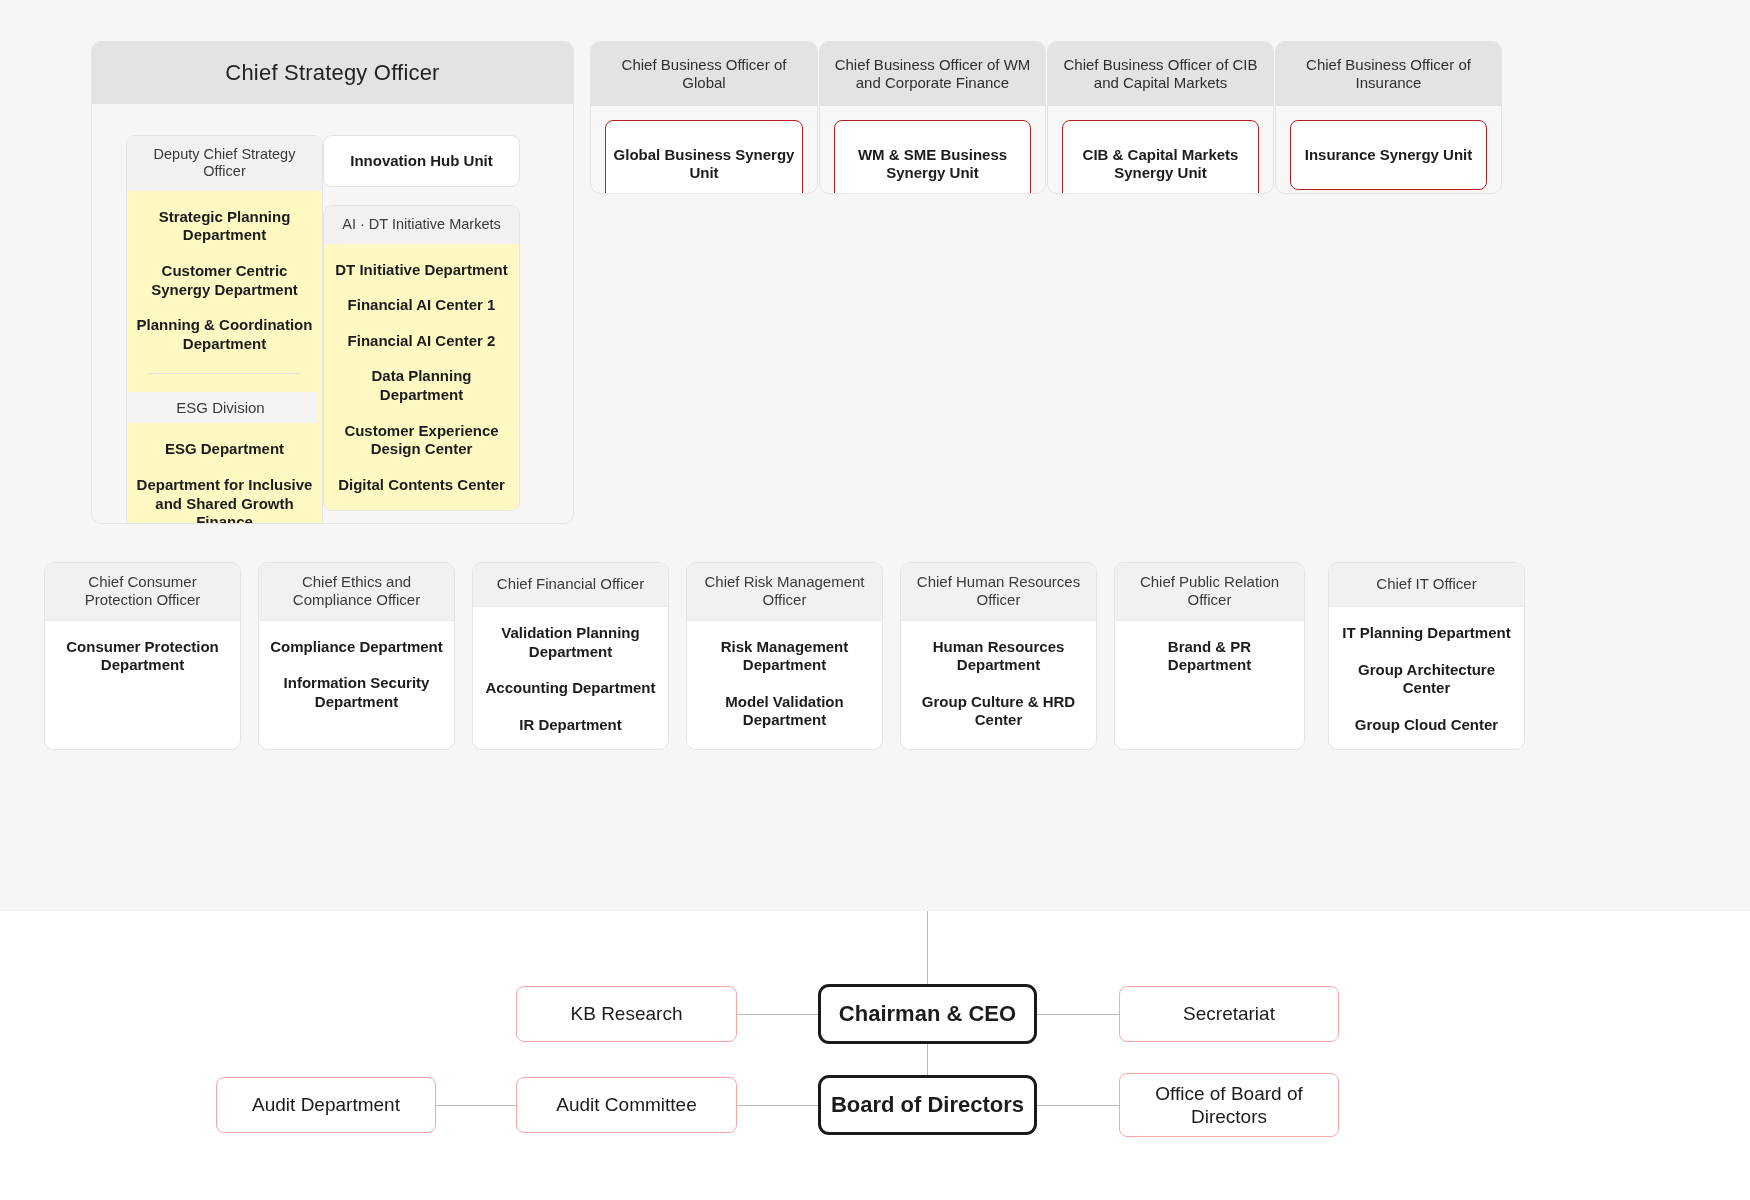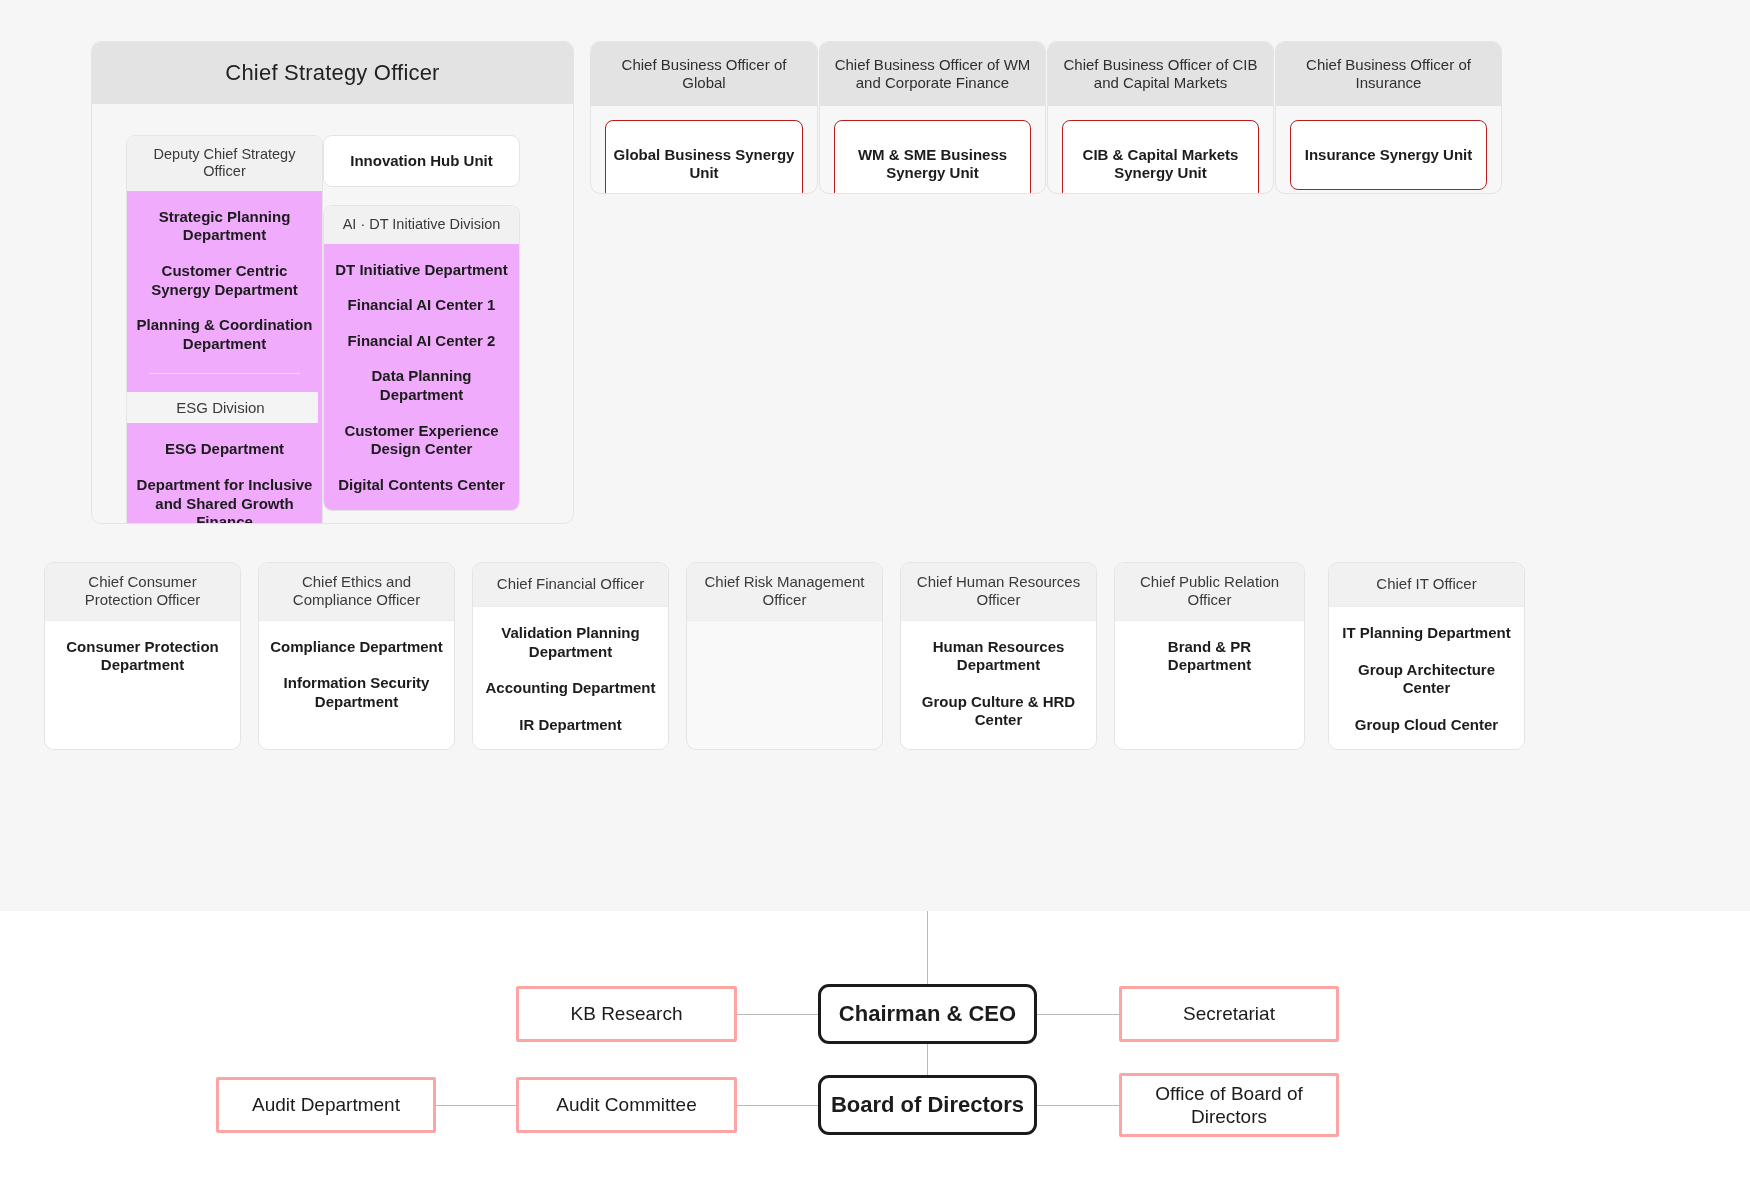"Strategic Planning Department" .sub-body { background: #f0abfc -> #fef9c3 }
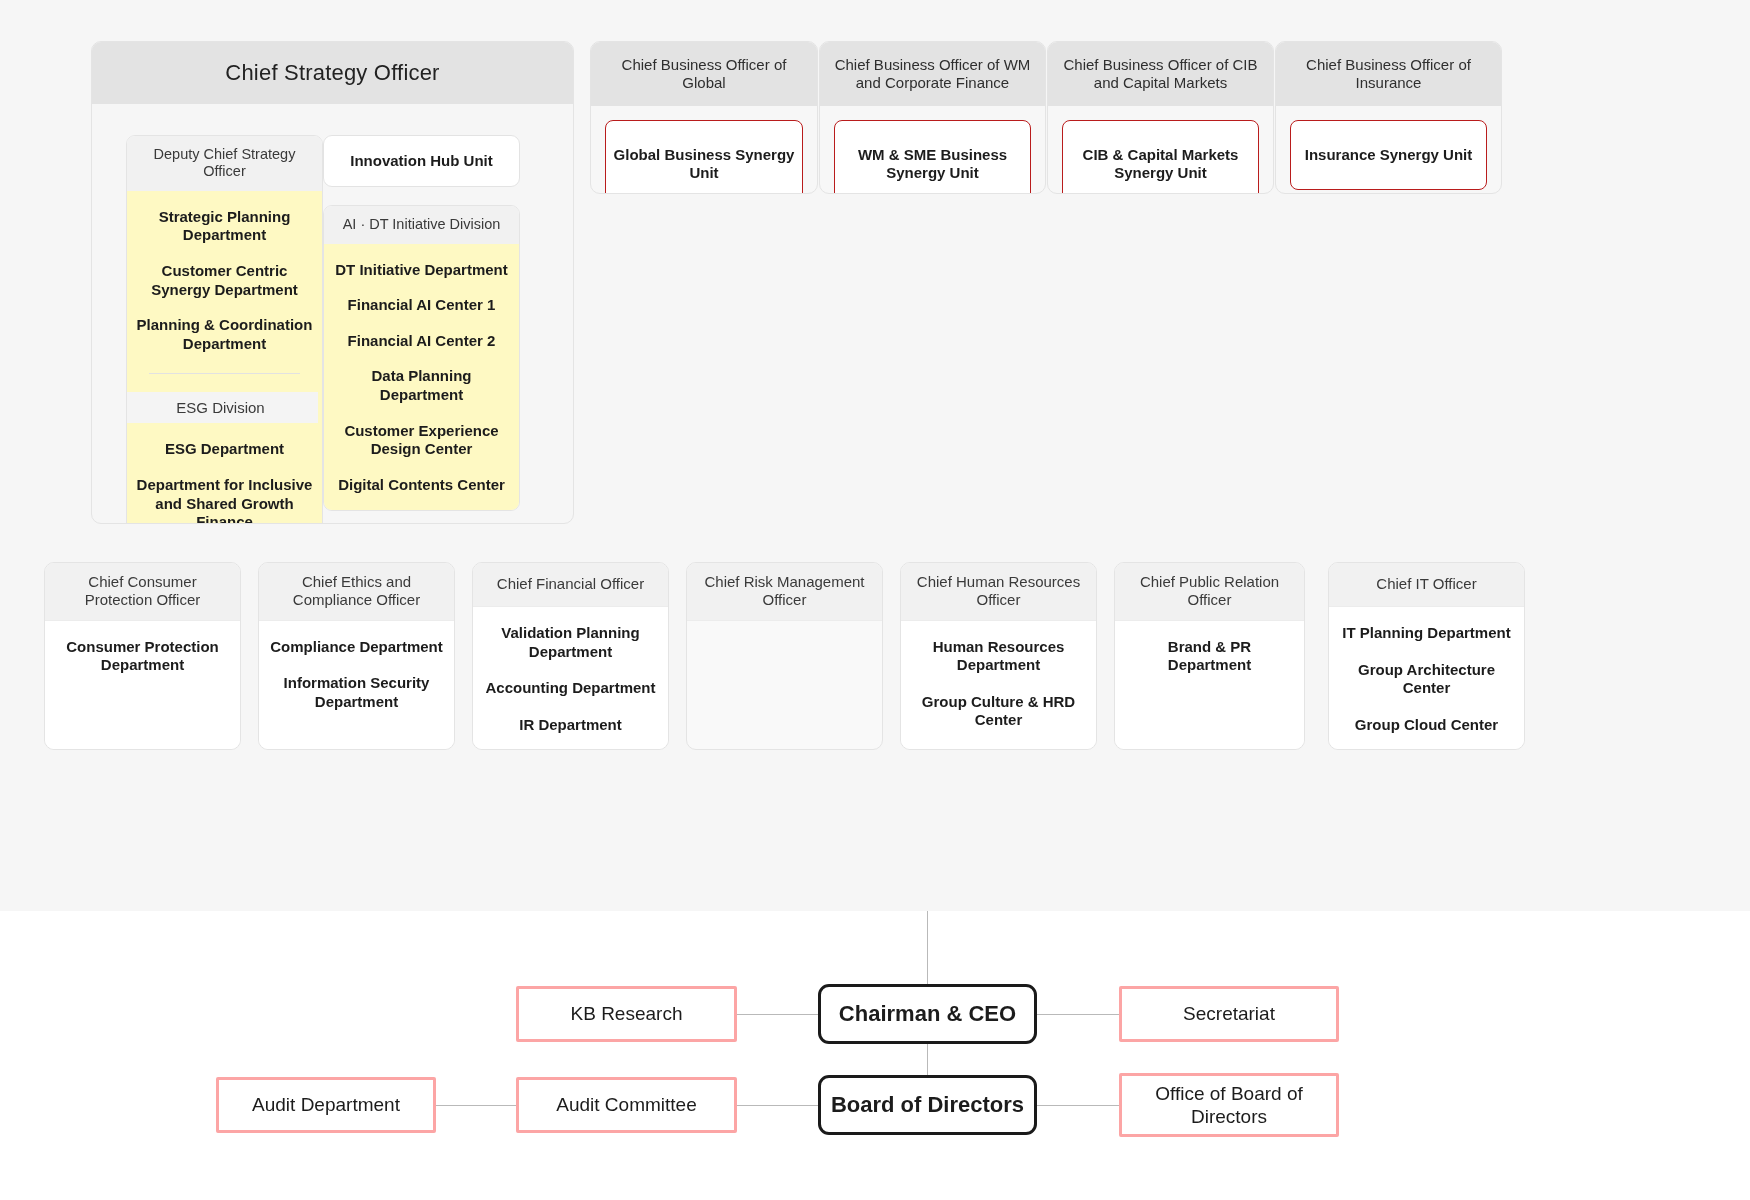"AI · DT Initiative Division" div.sub-head { text: Division -> Markets }
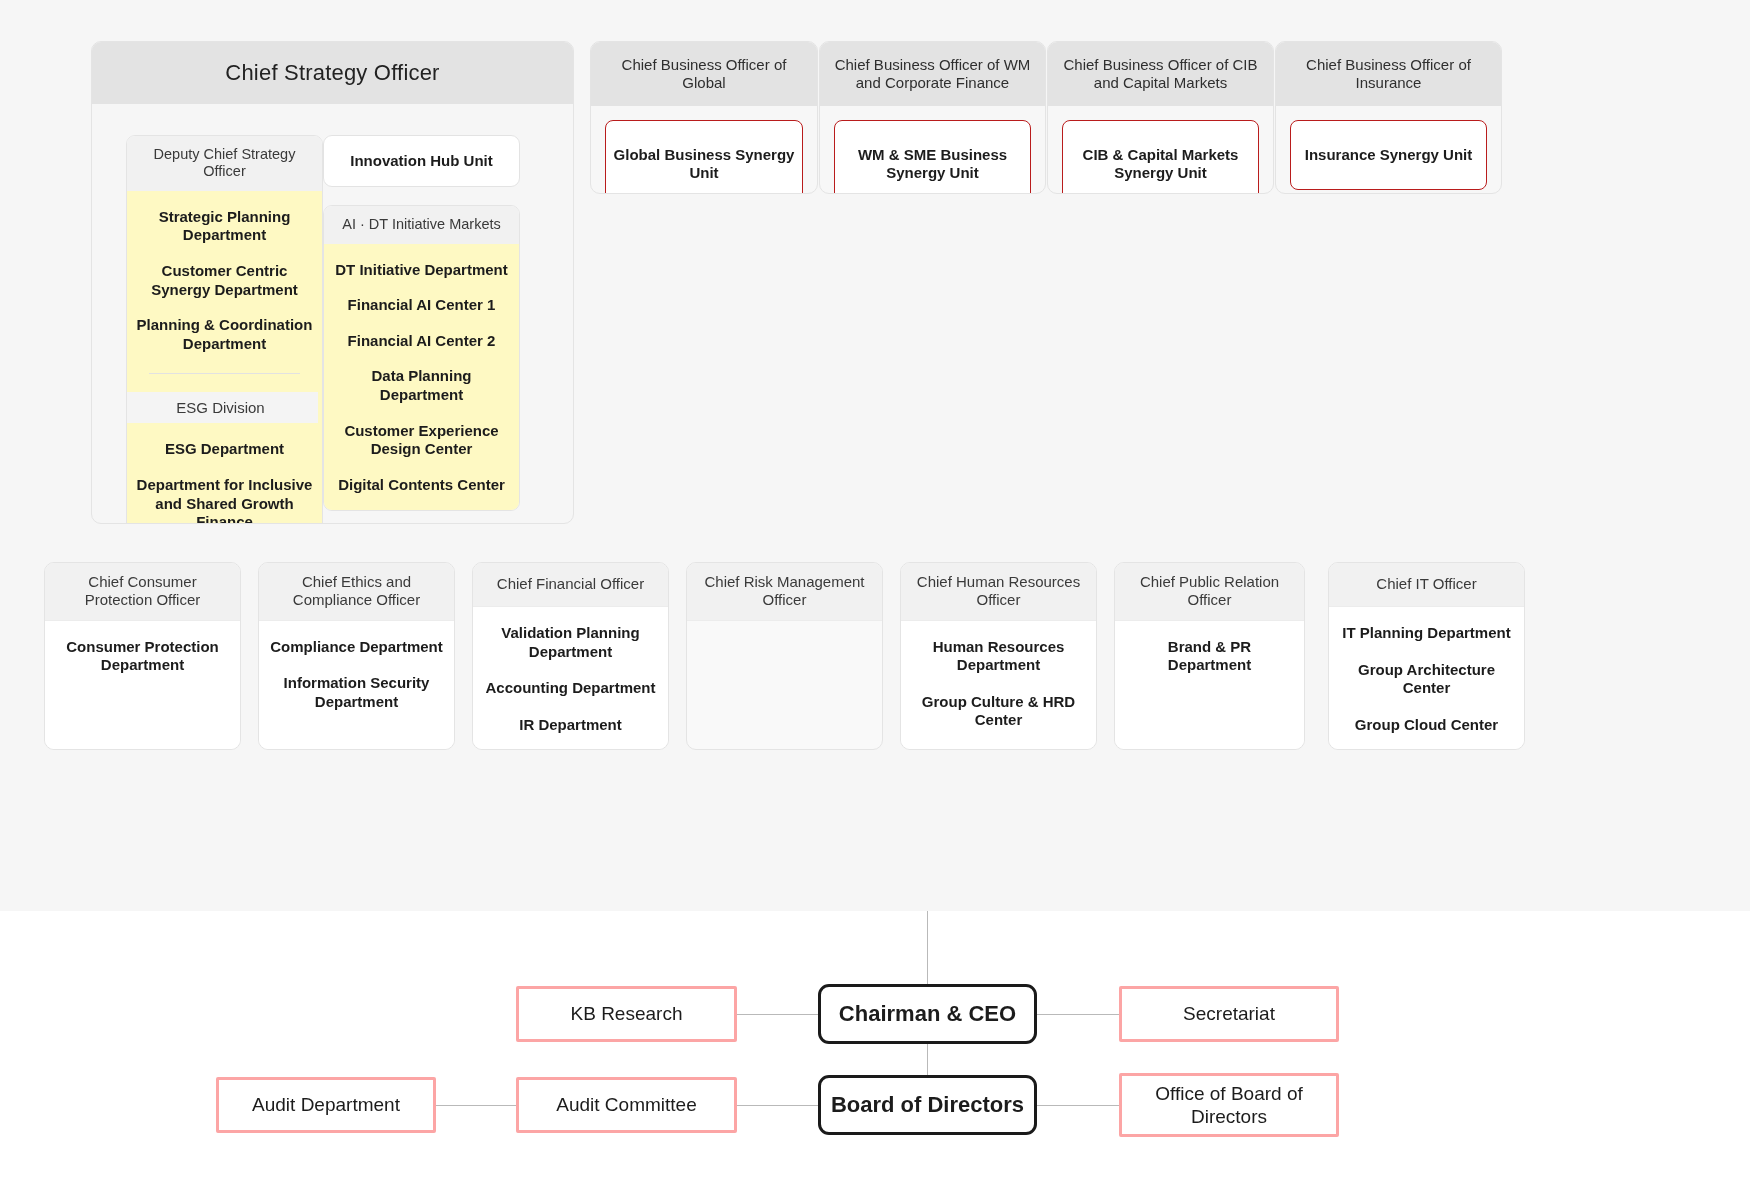"Risk Management Department" div.officer-body { html: none -> <div> <div>Risk Management Department</div> <div>Model Validation Department</div> </div> }
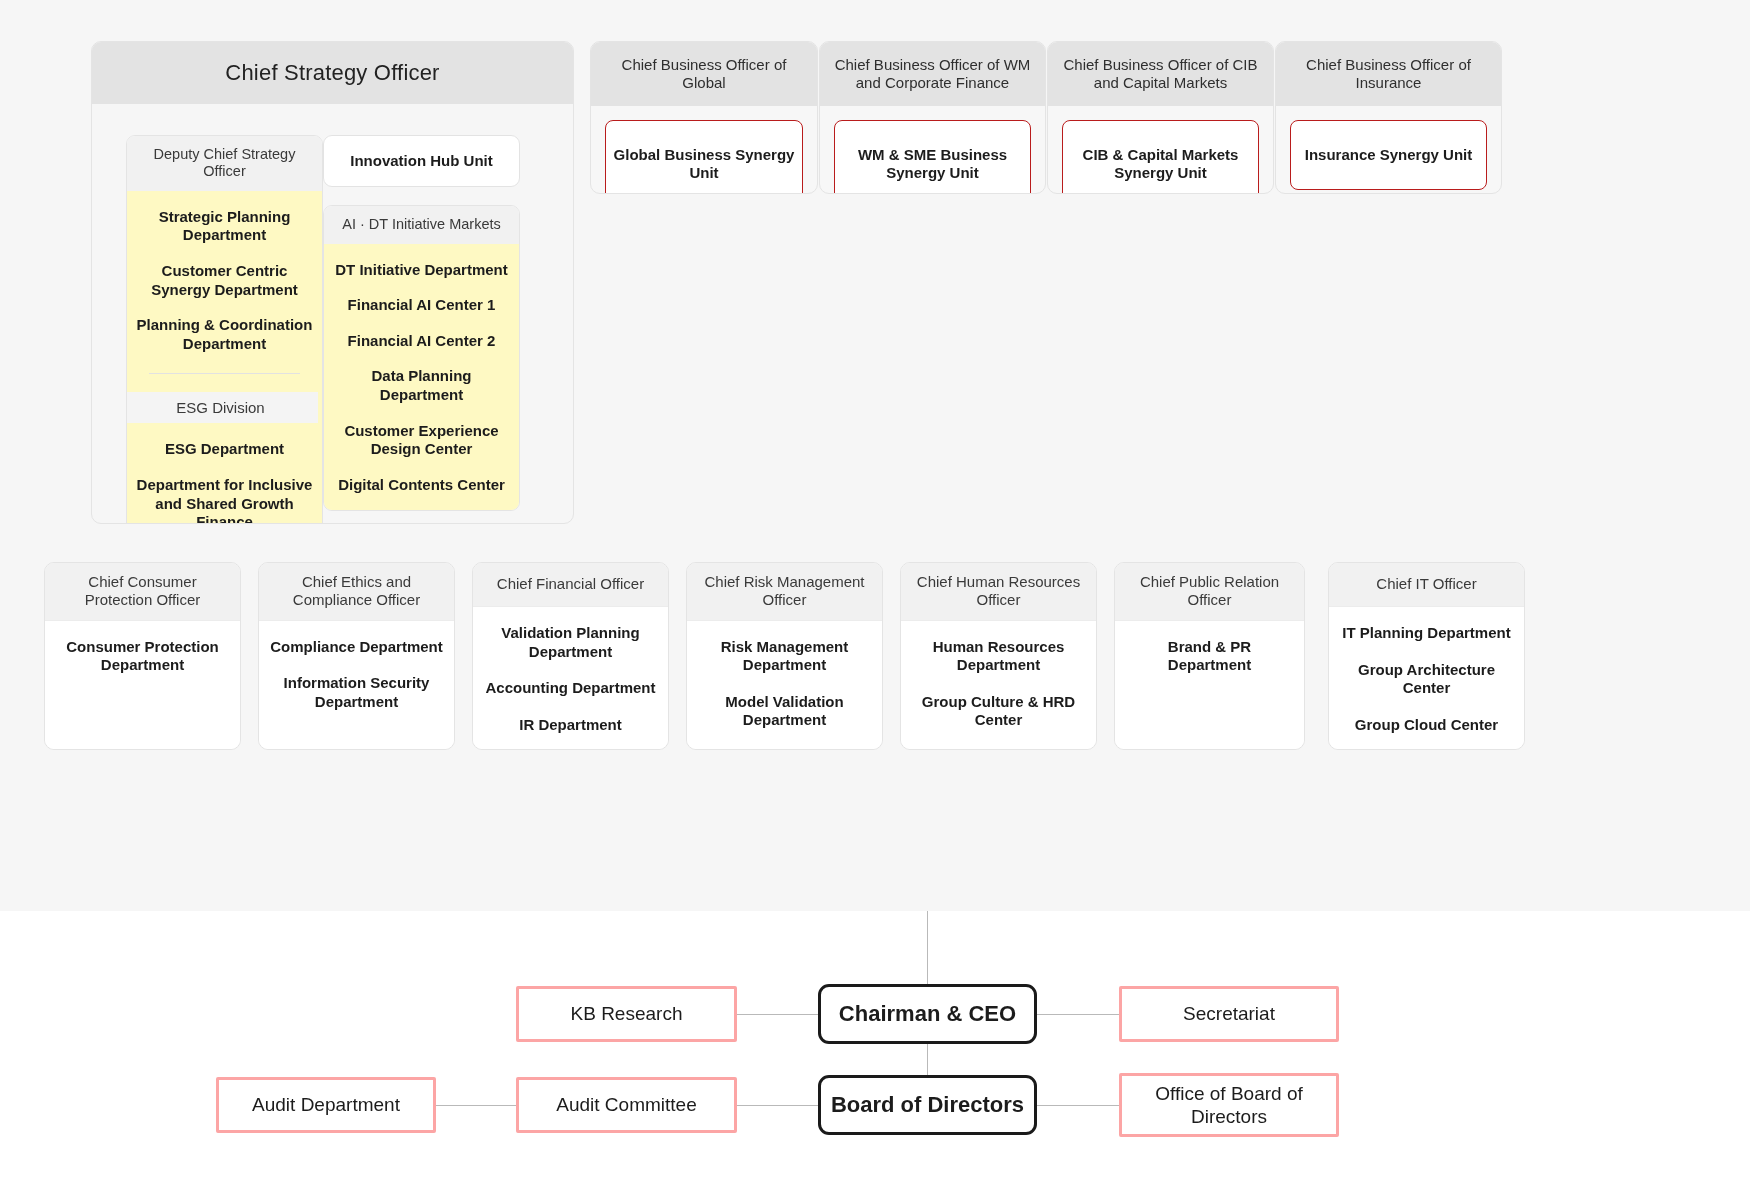"KB Research" .node { border: 3px solid #fca5a5 -> 1px solid #fca5a5; border-radius: 2px -> 8px }
